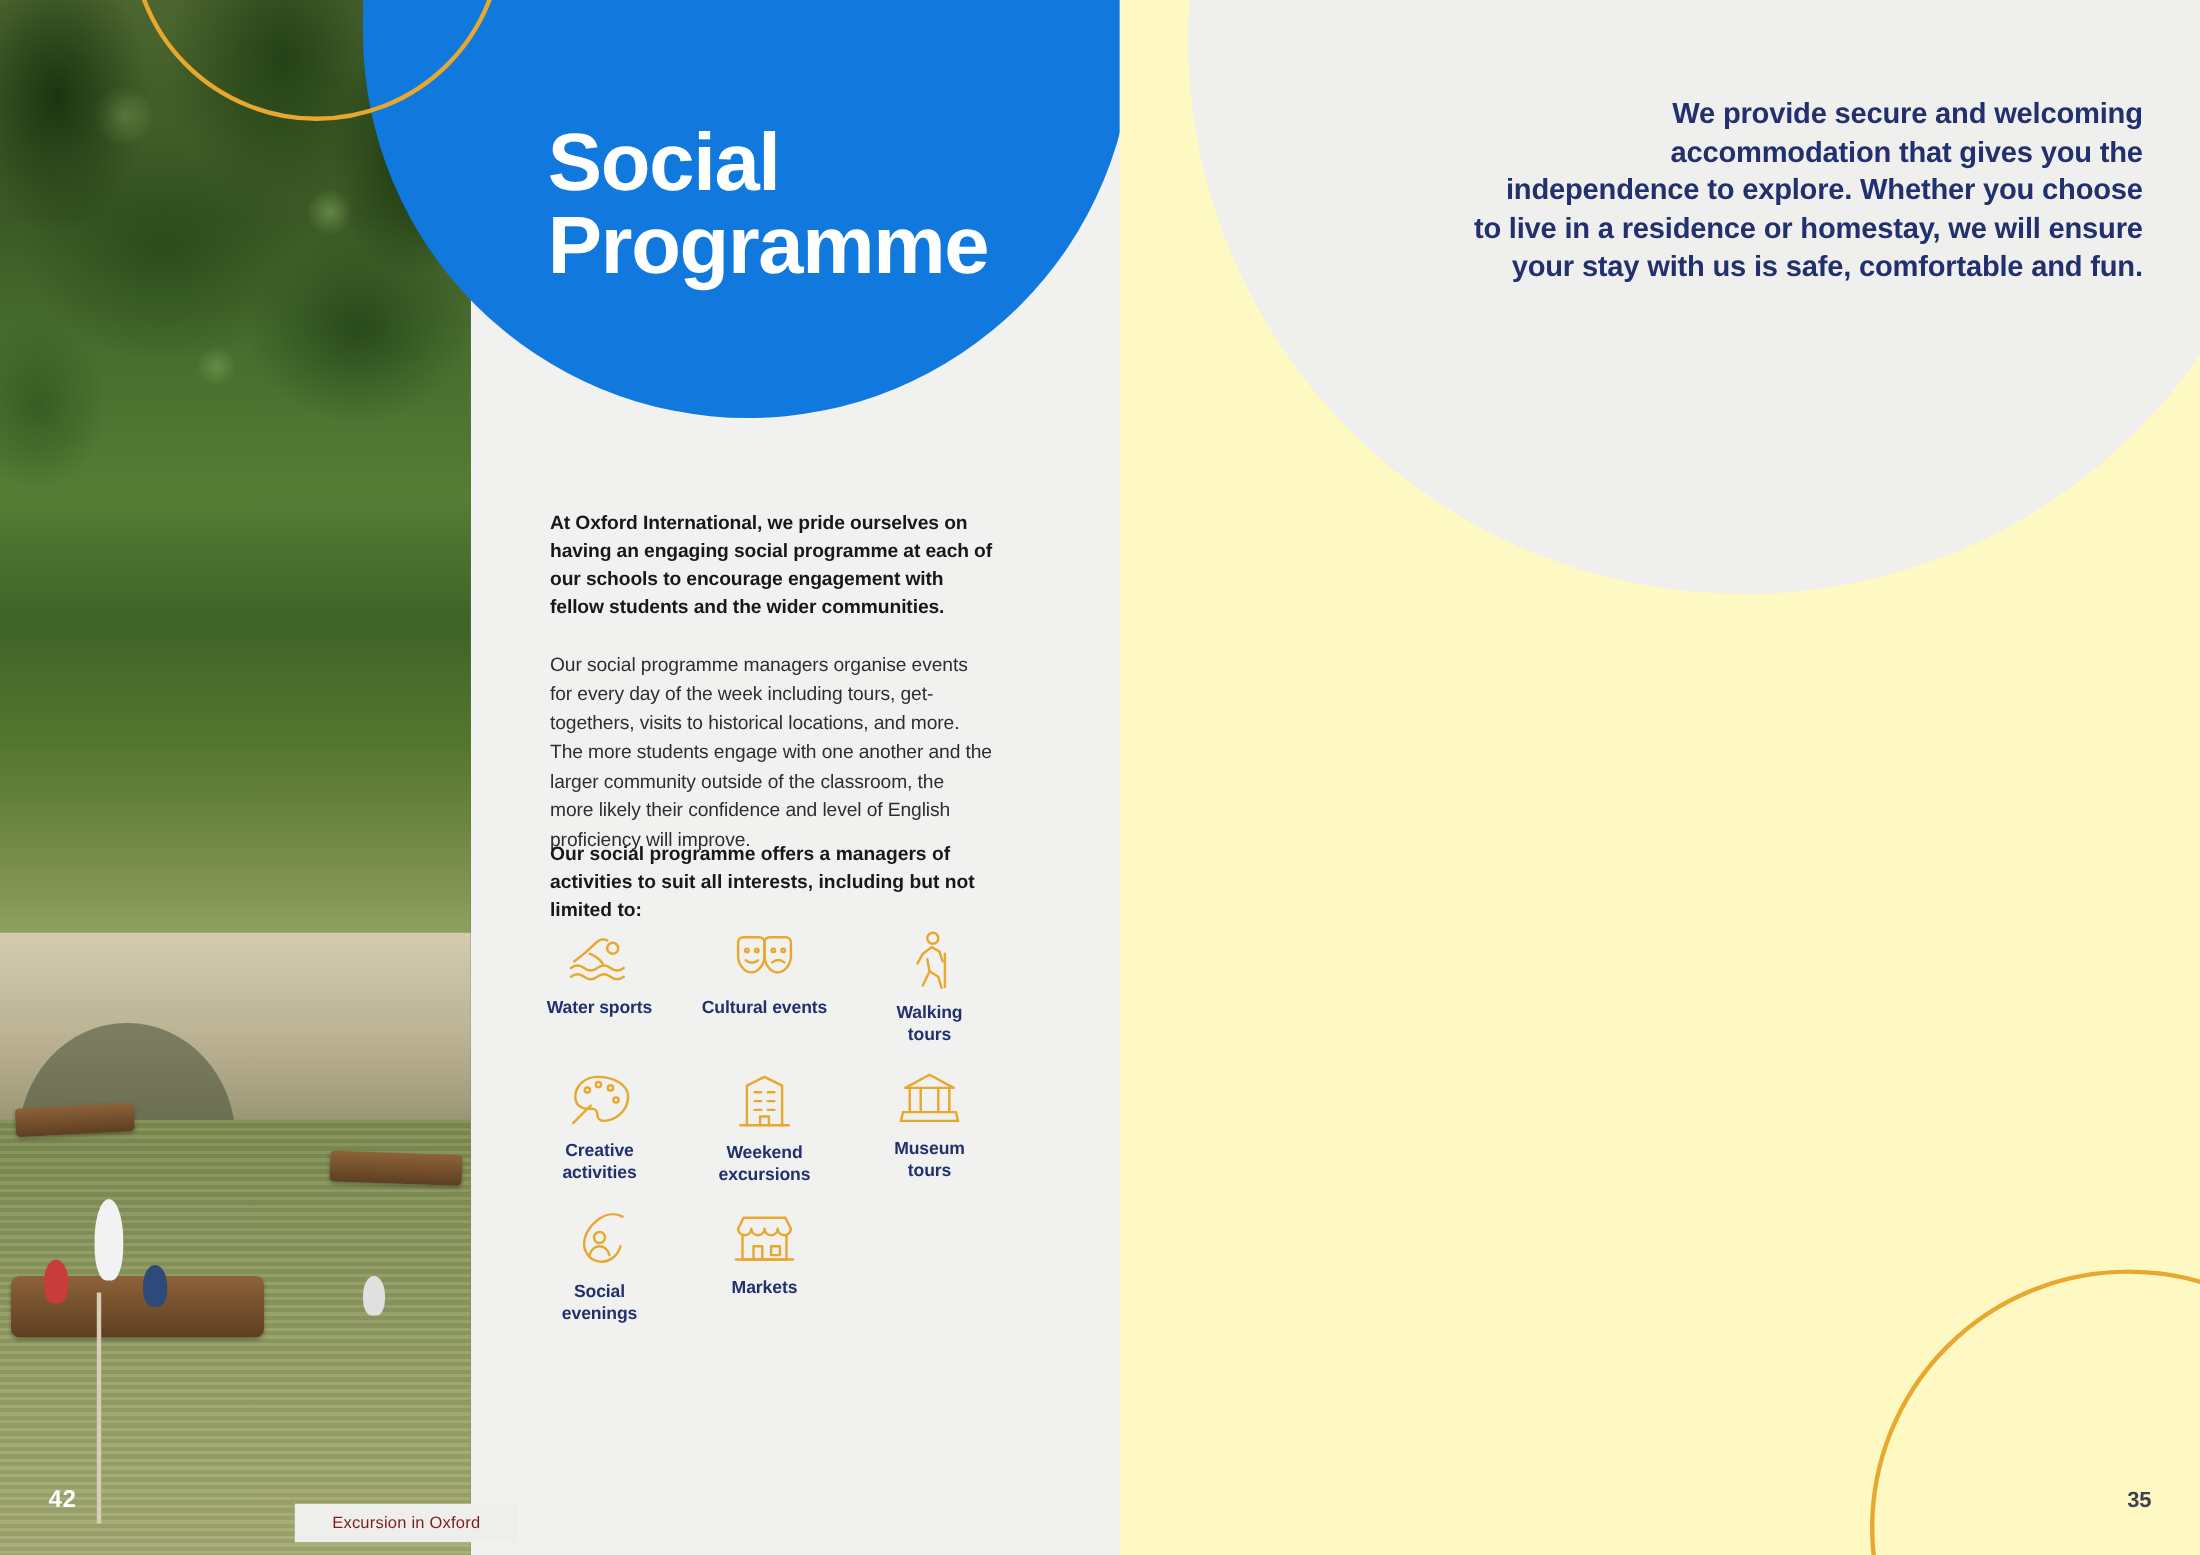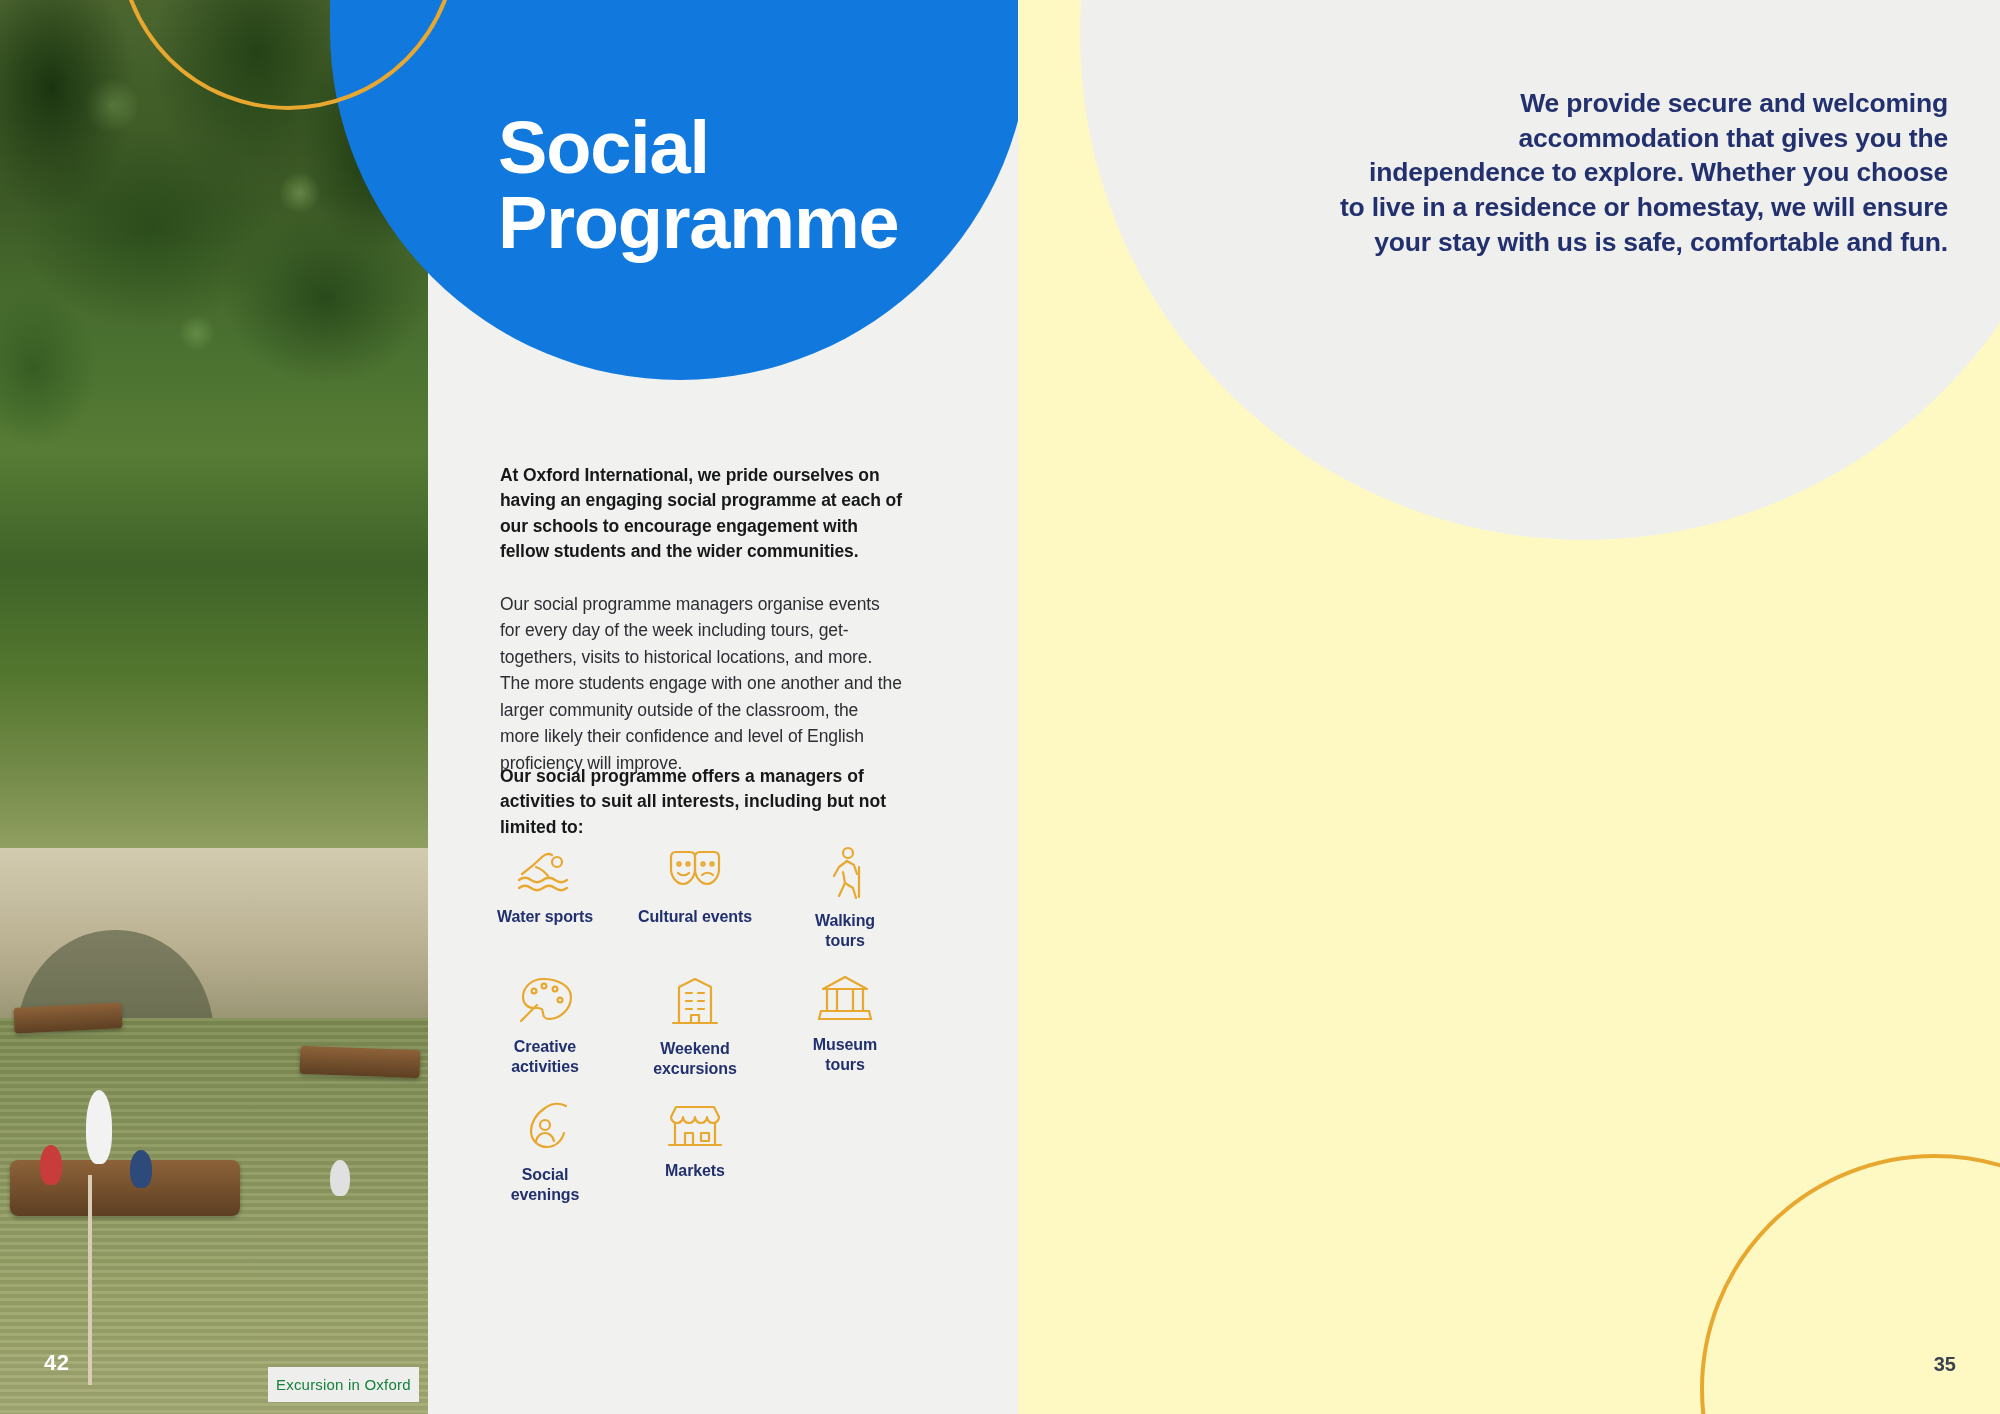"Excursion in Oxford" .caption-photo { color: #15803d -> #7f1d1d; padding: 9px 8px -> 9px 34px }
